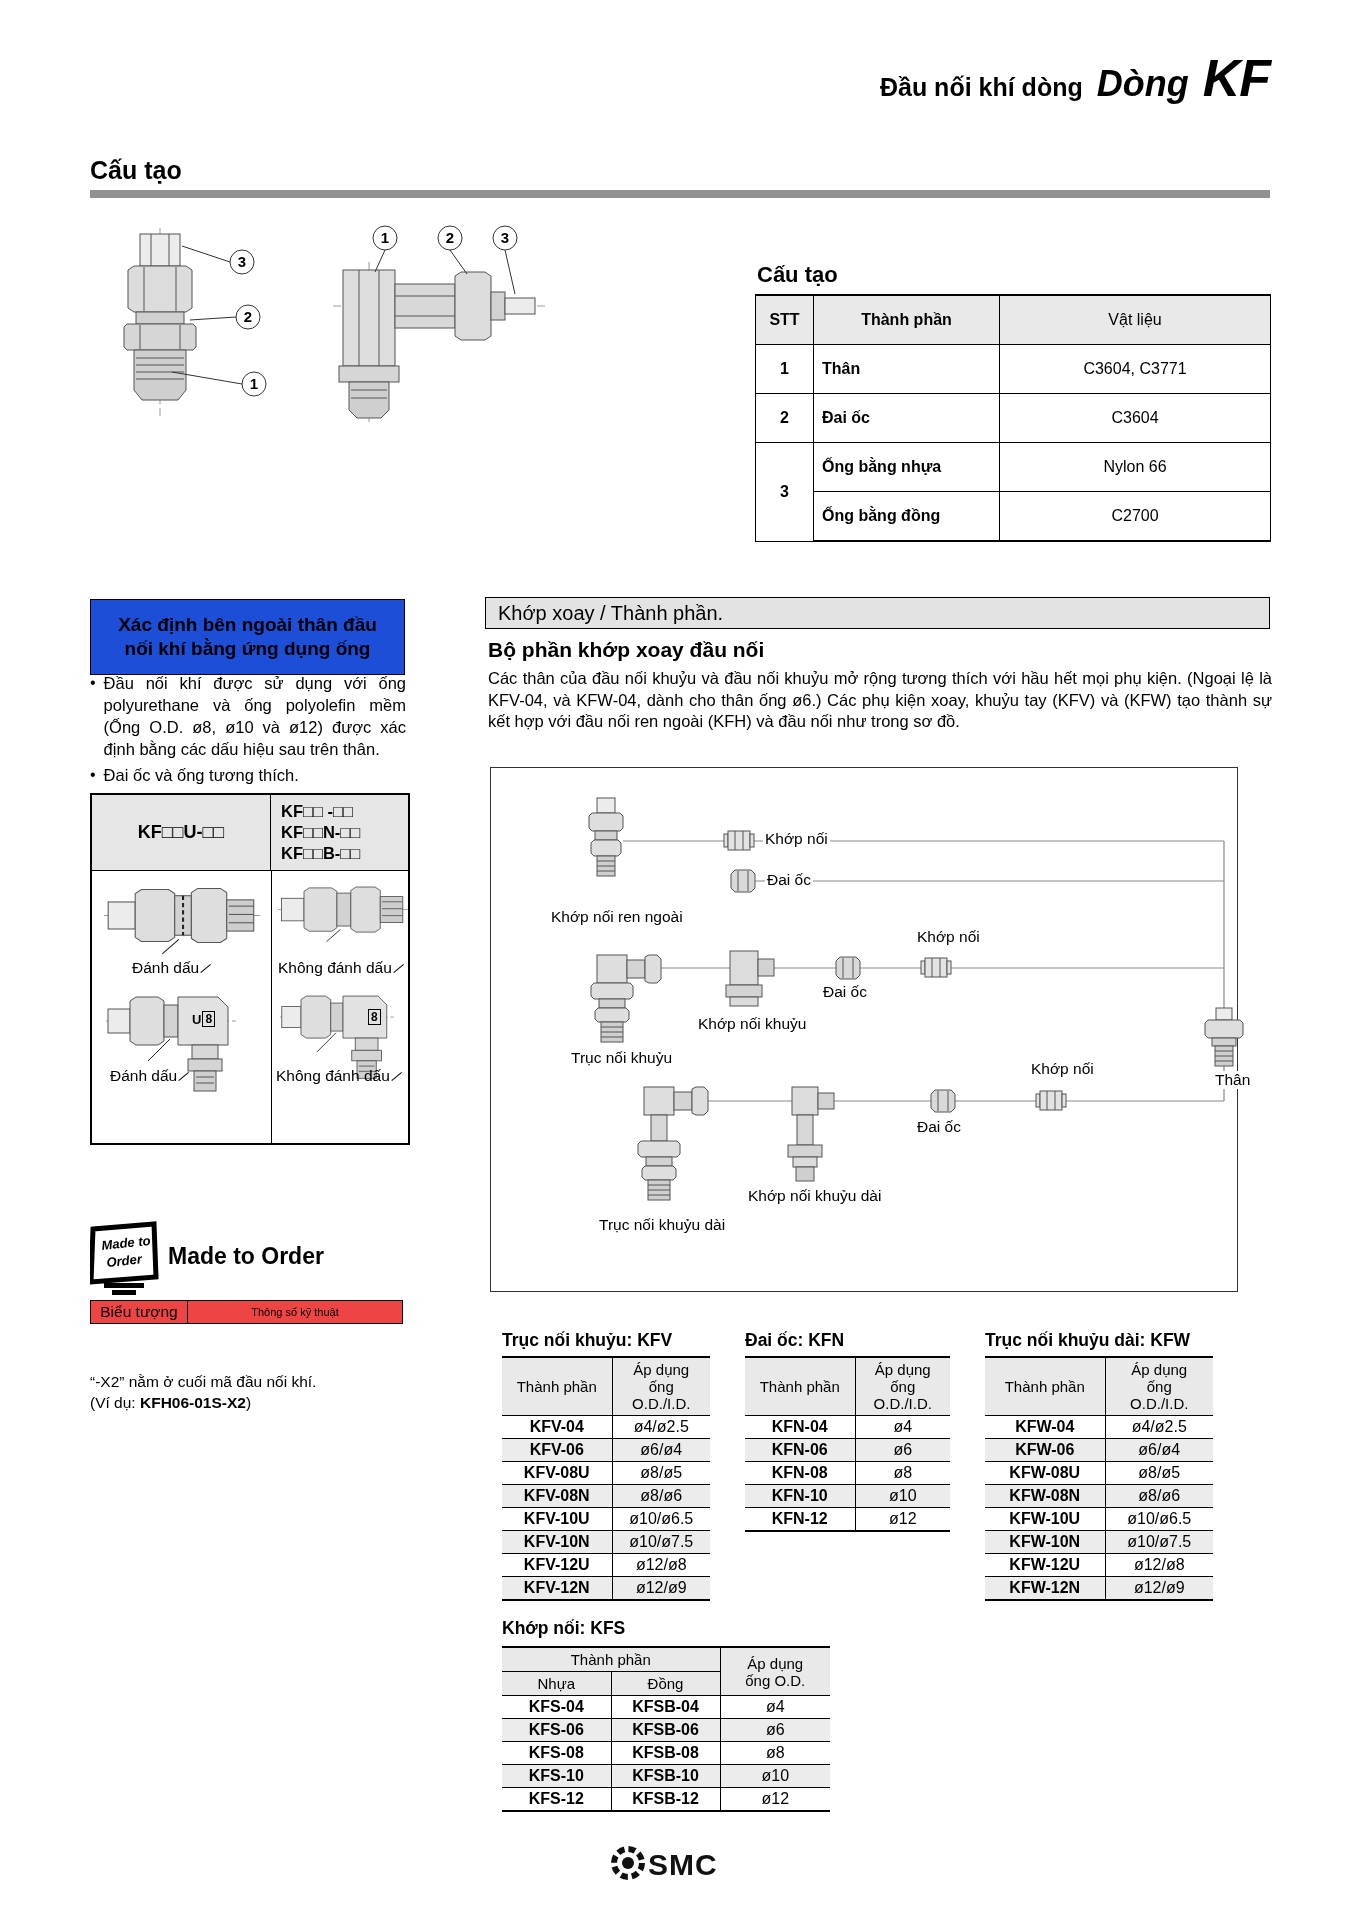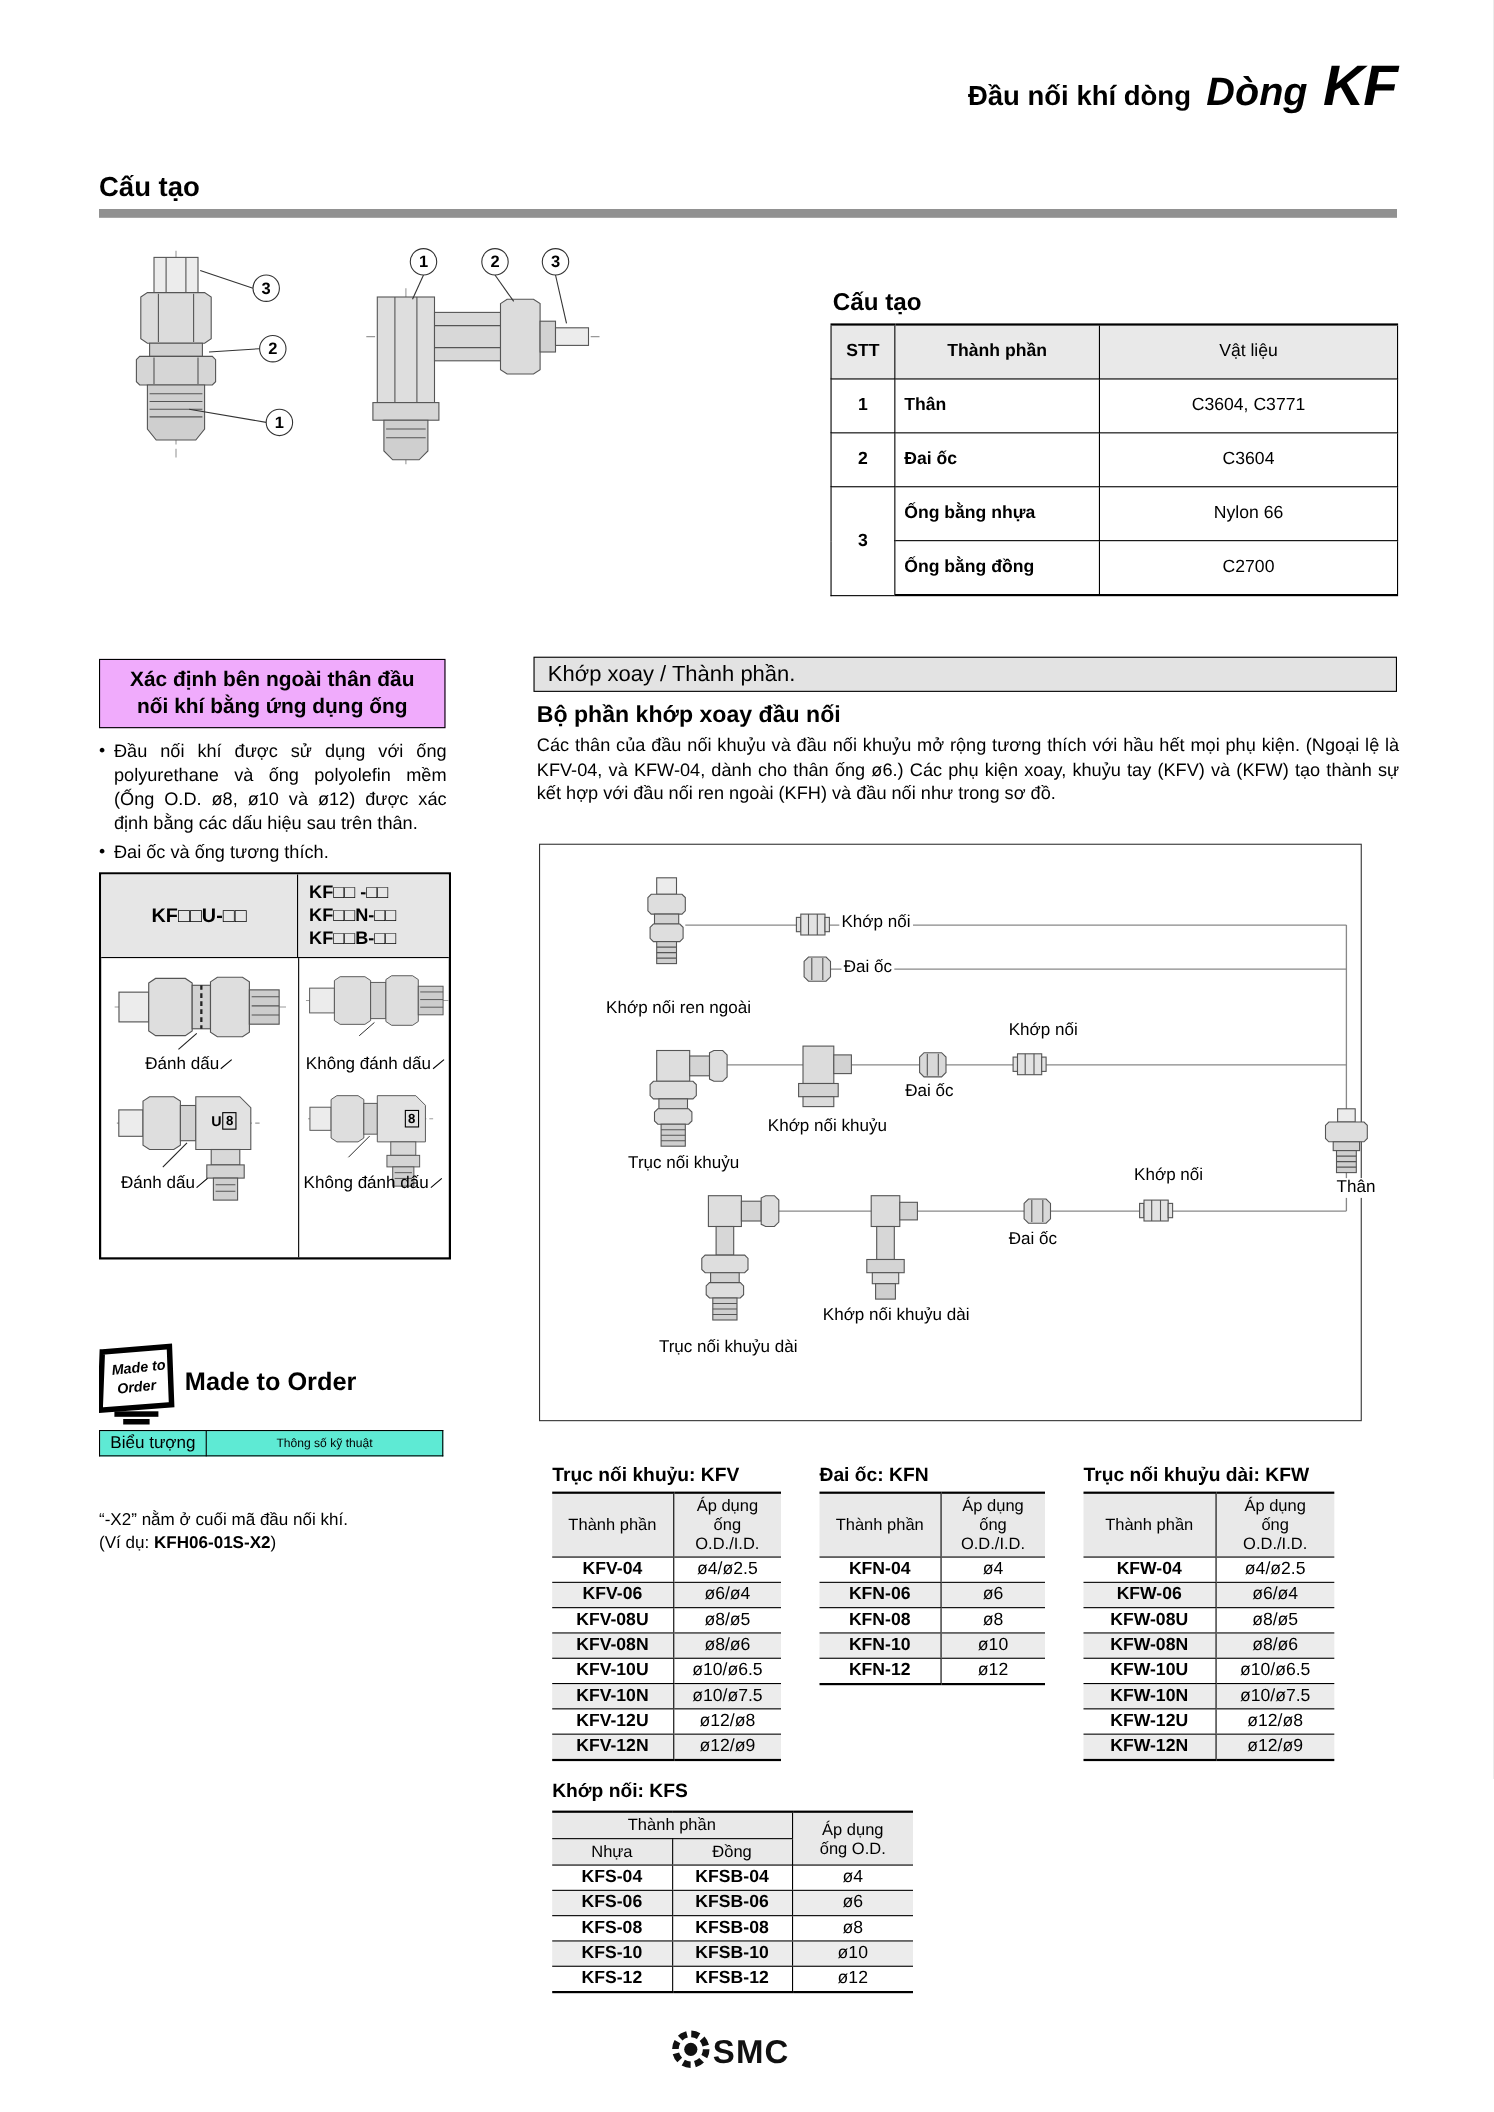"Xác định bên ngoài thân" .idbox { background: #f0abfc -> #1d4ed8; height: 63px -> 76px }
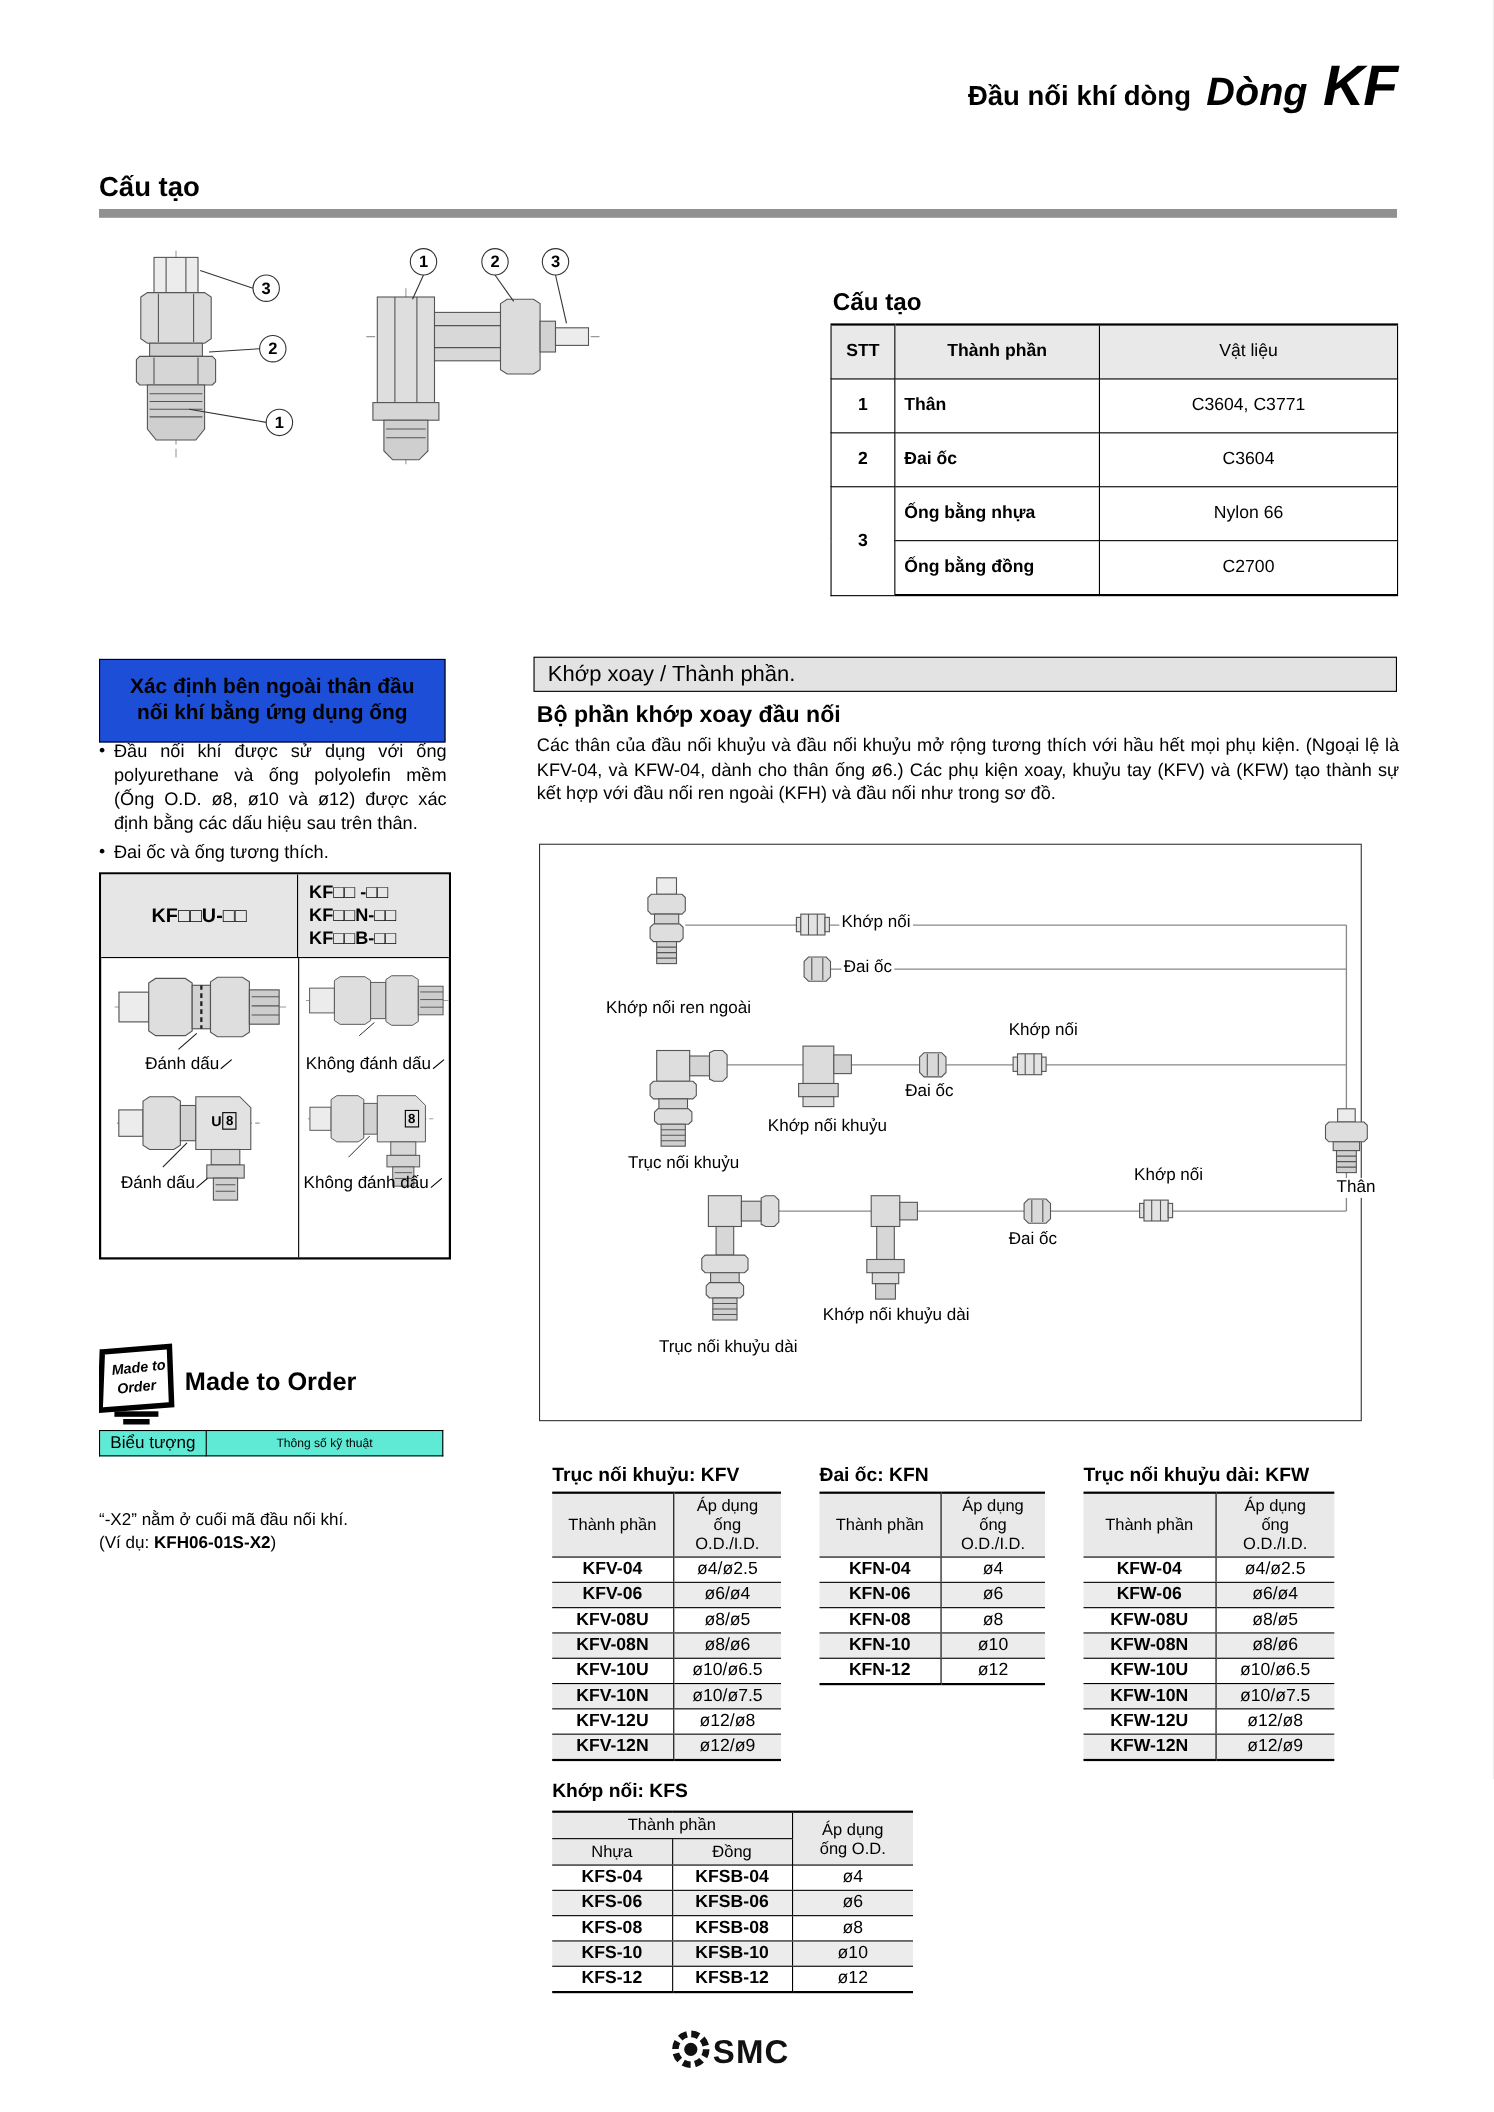"Biểu tượng" .x2table th { background: #5eead4 -> #ef4444 }
